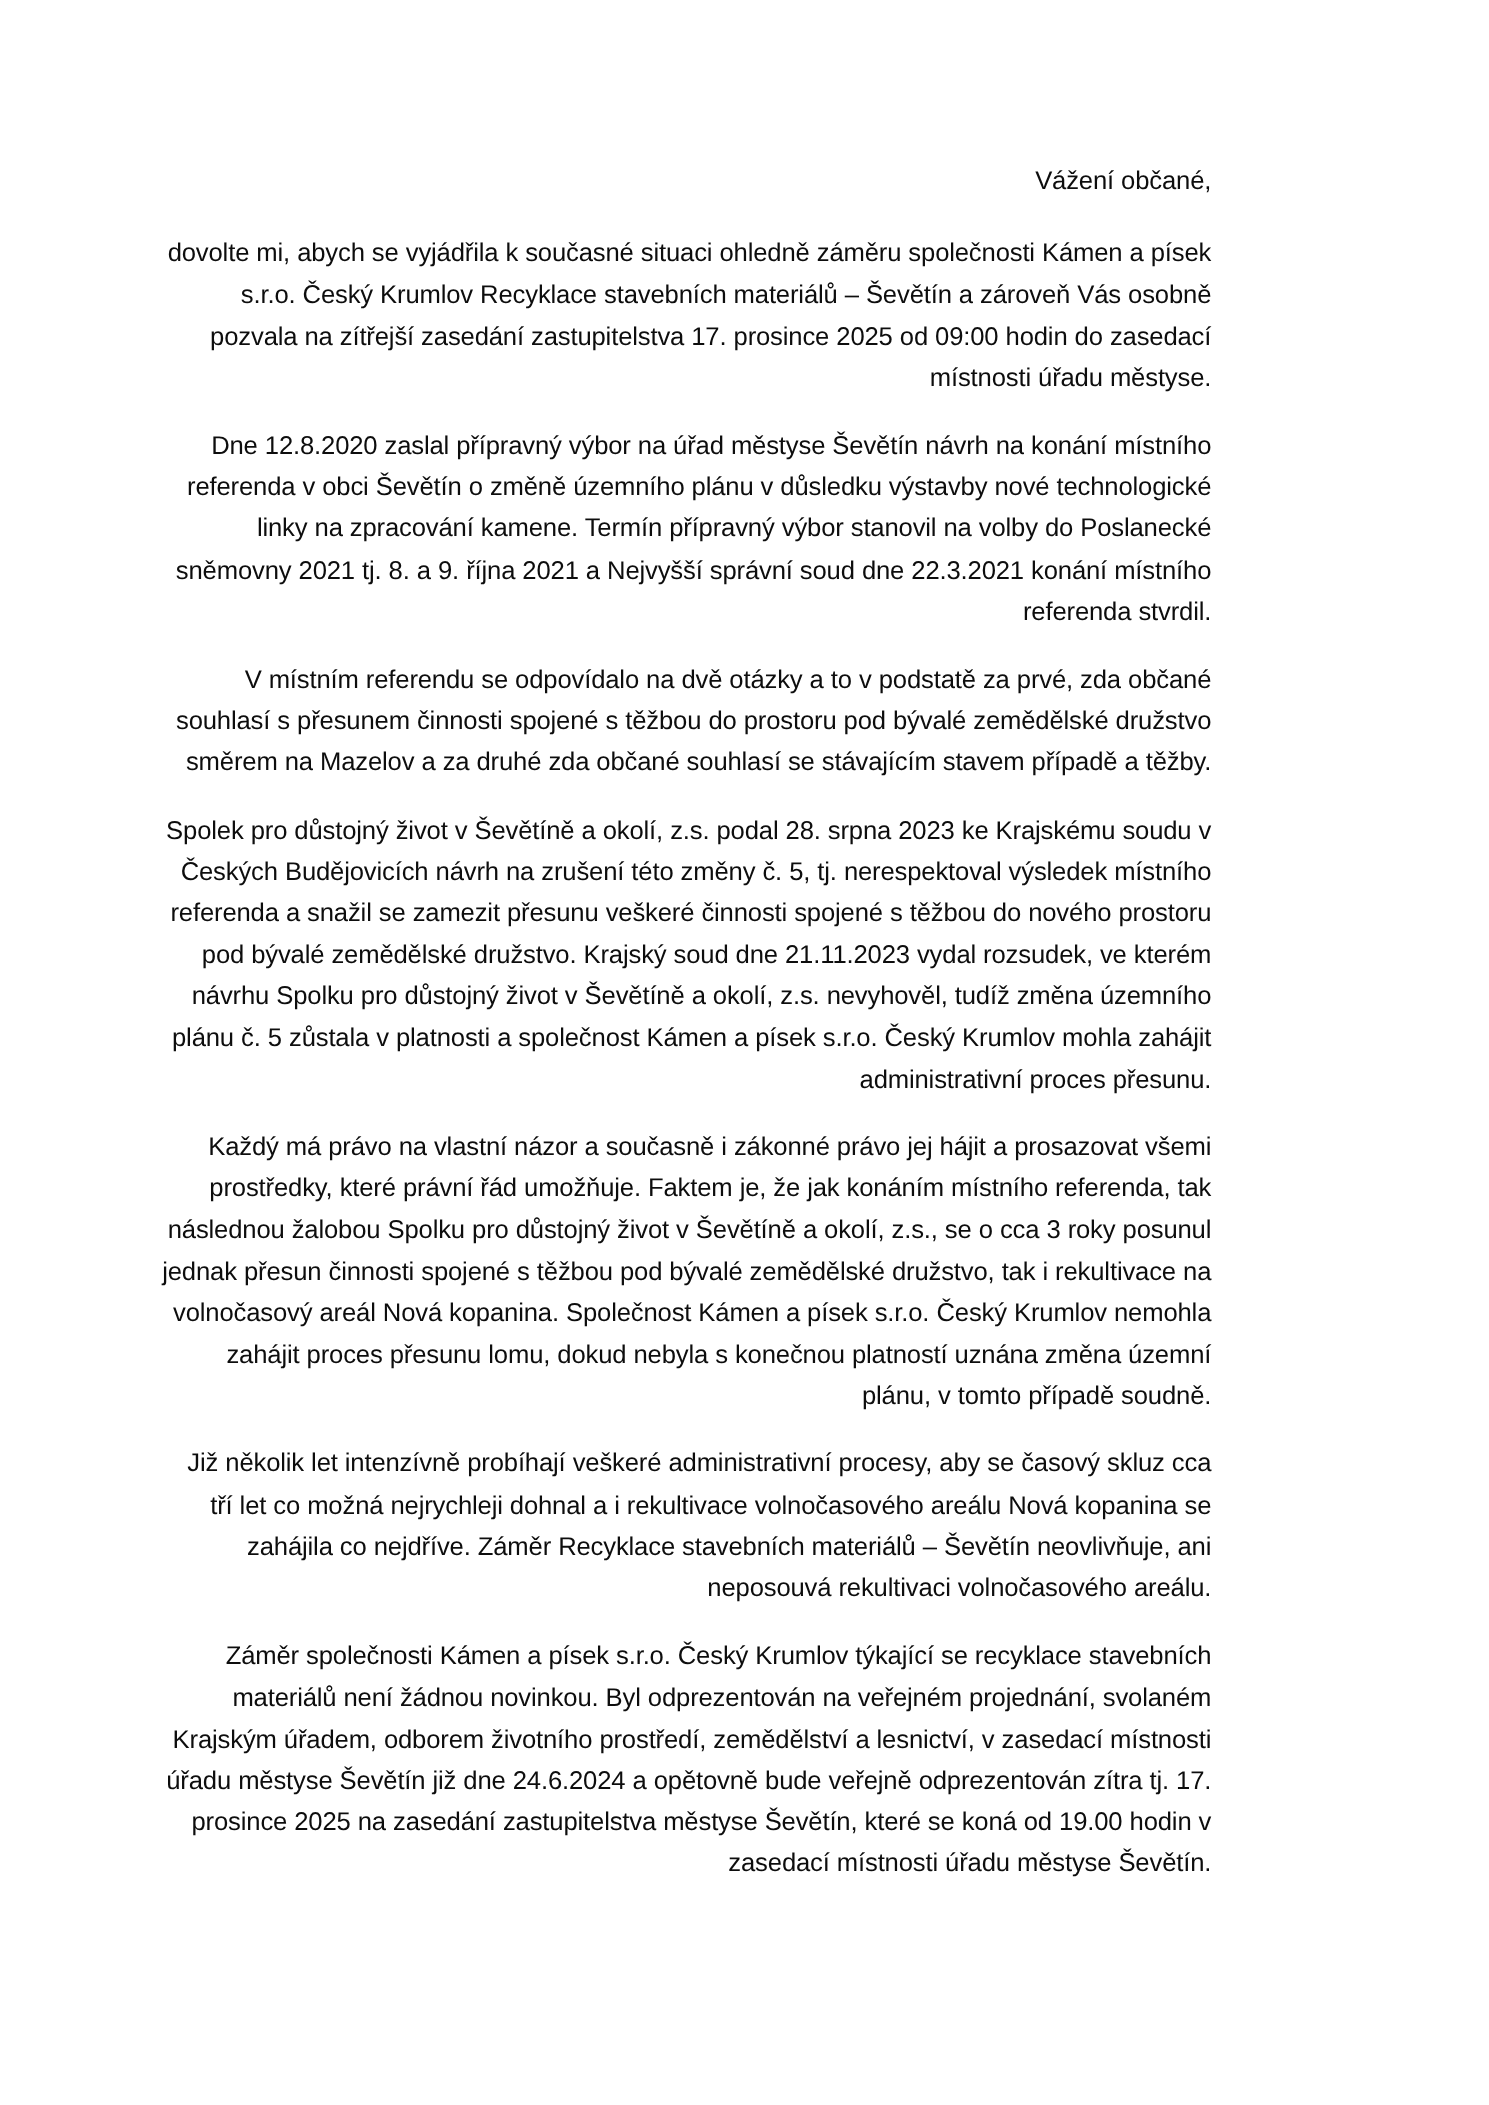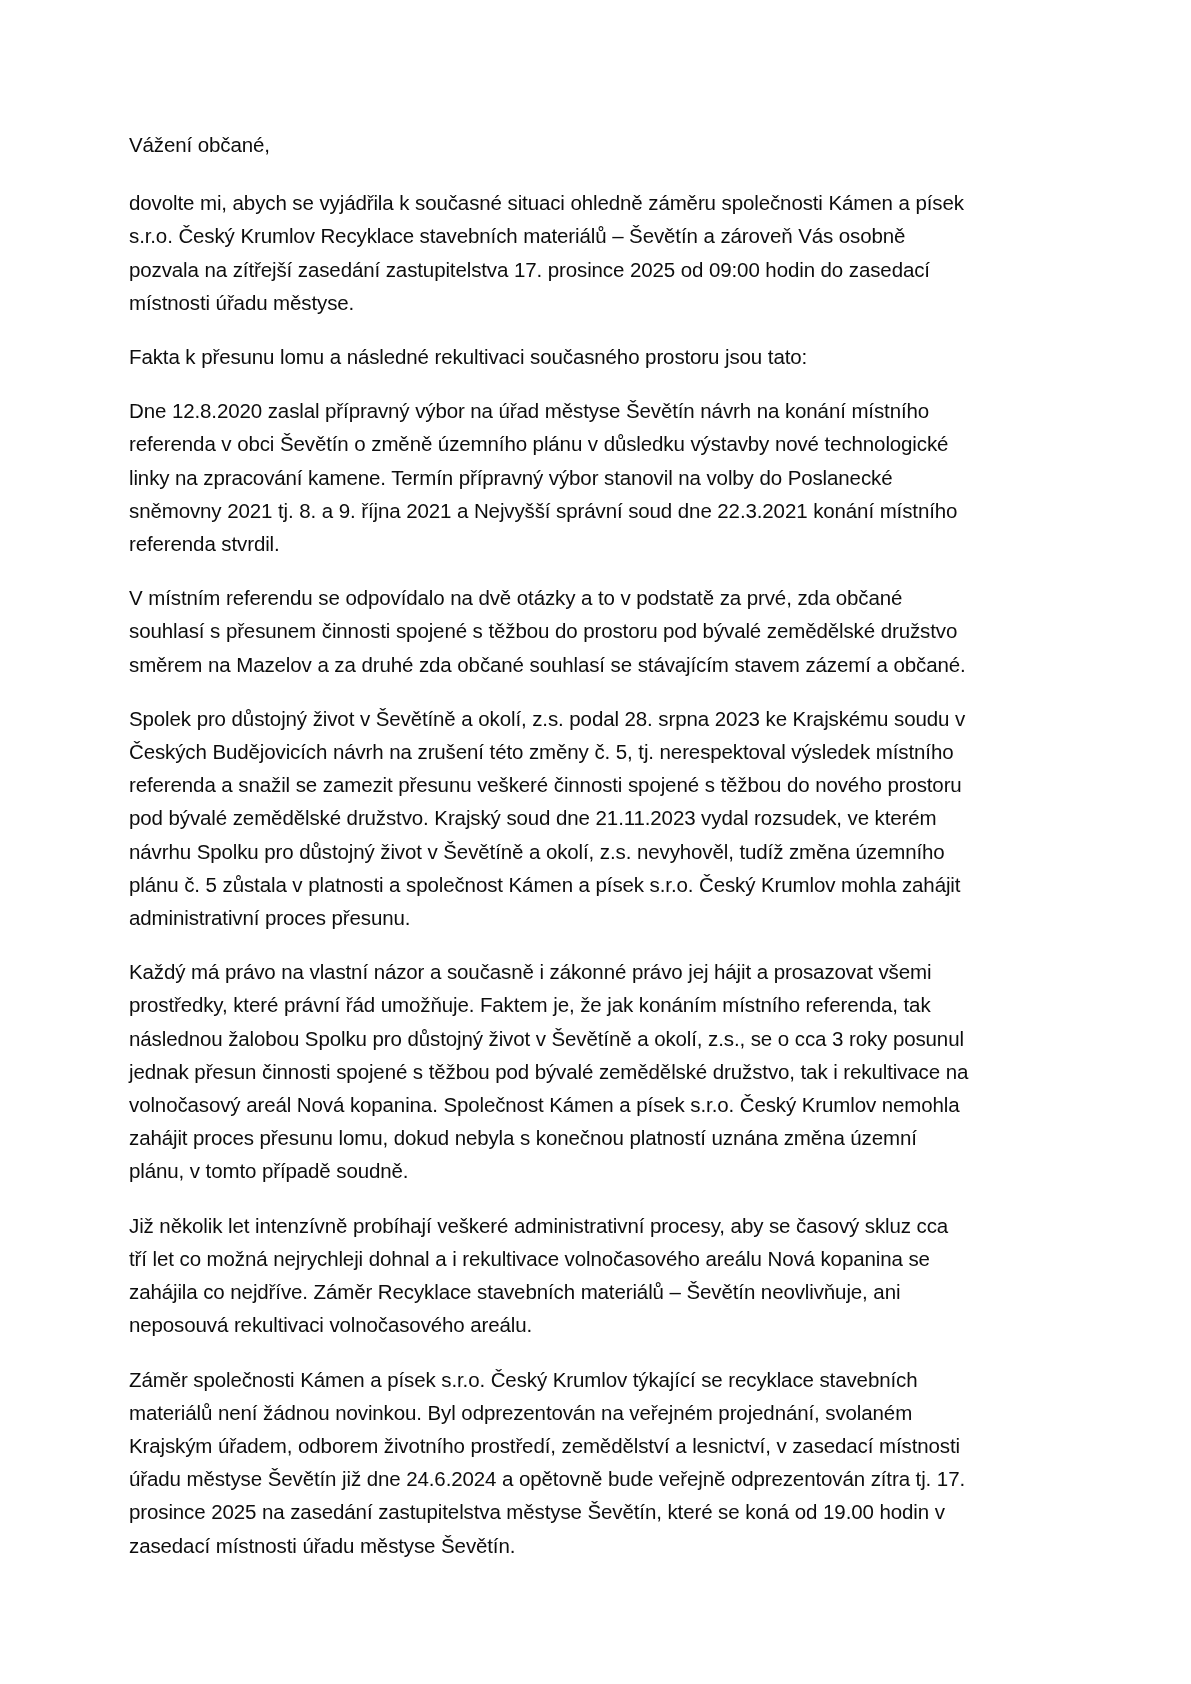"Vážení občané," .para { text-align: left -> right }
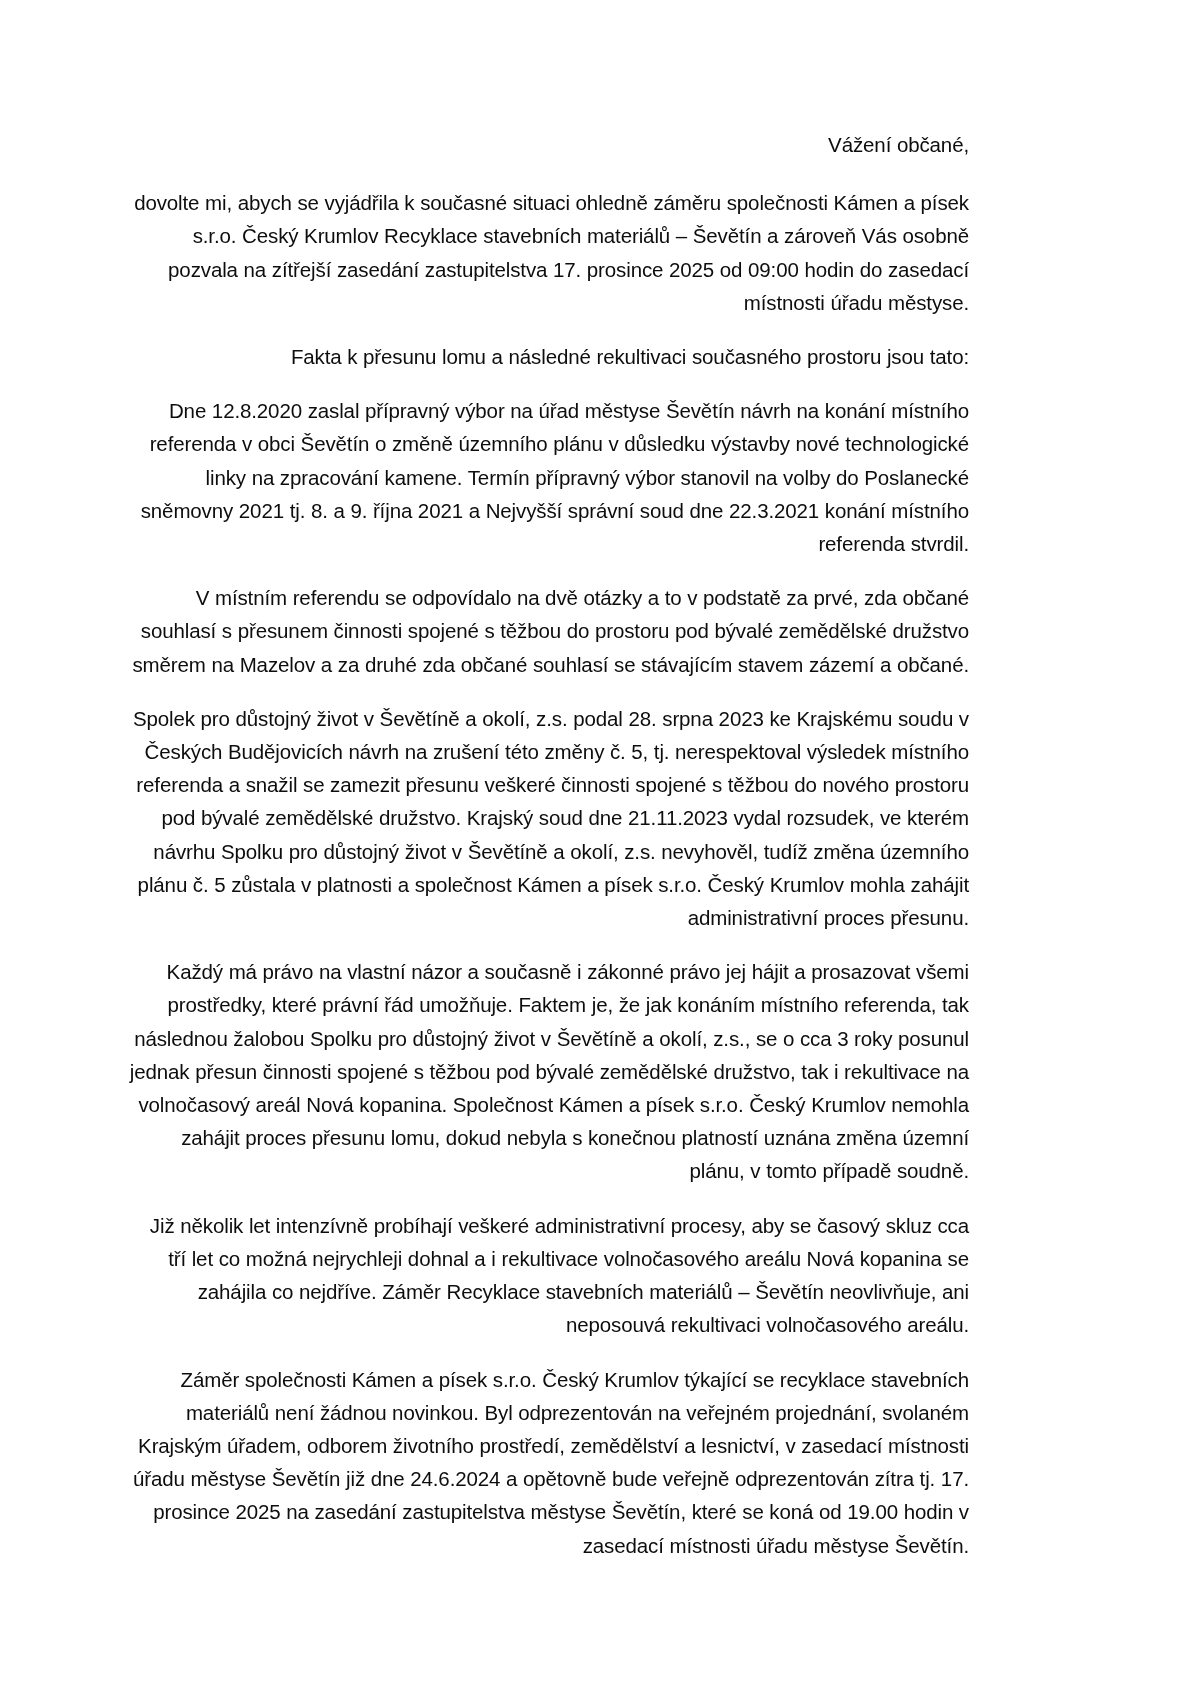"Fakta k přesunu lomu a" p.para { html: <p>Fakta k přesunu lomu a následné rekultivaci současného prostoru jsou tato:</p> -> none }
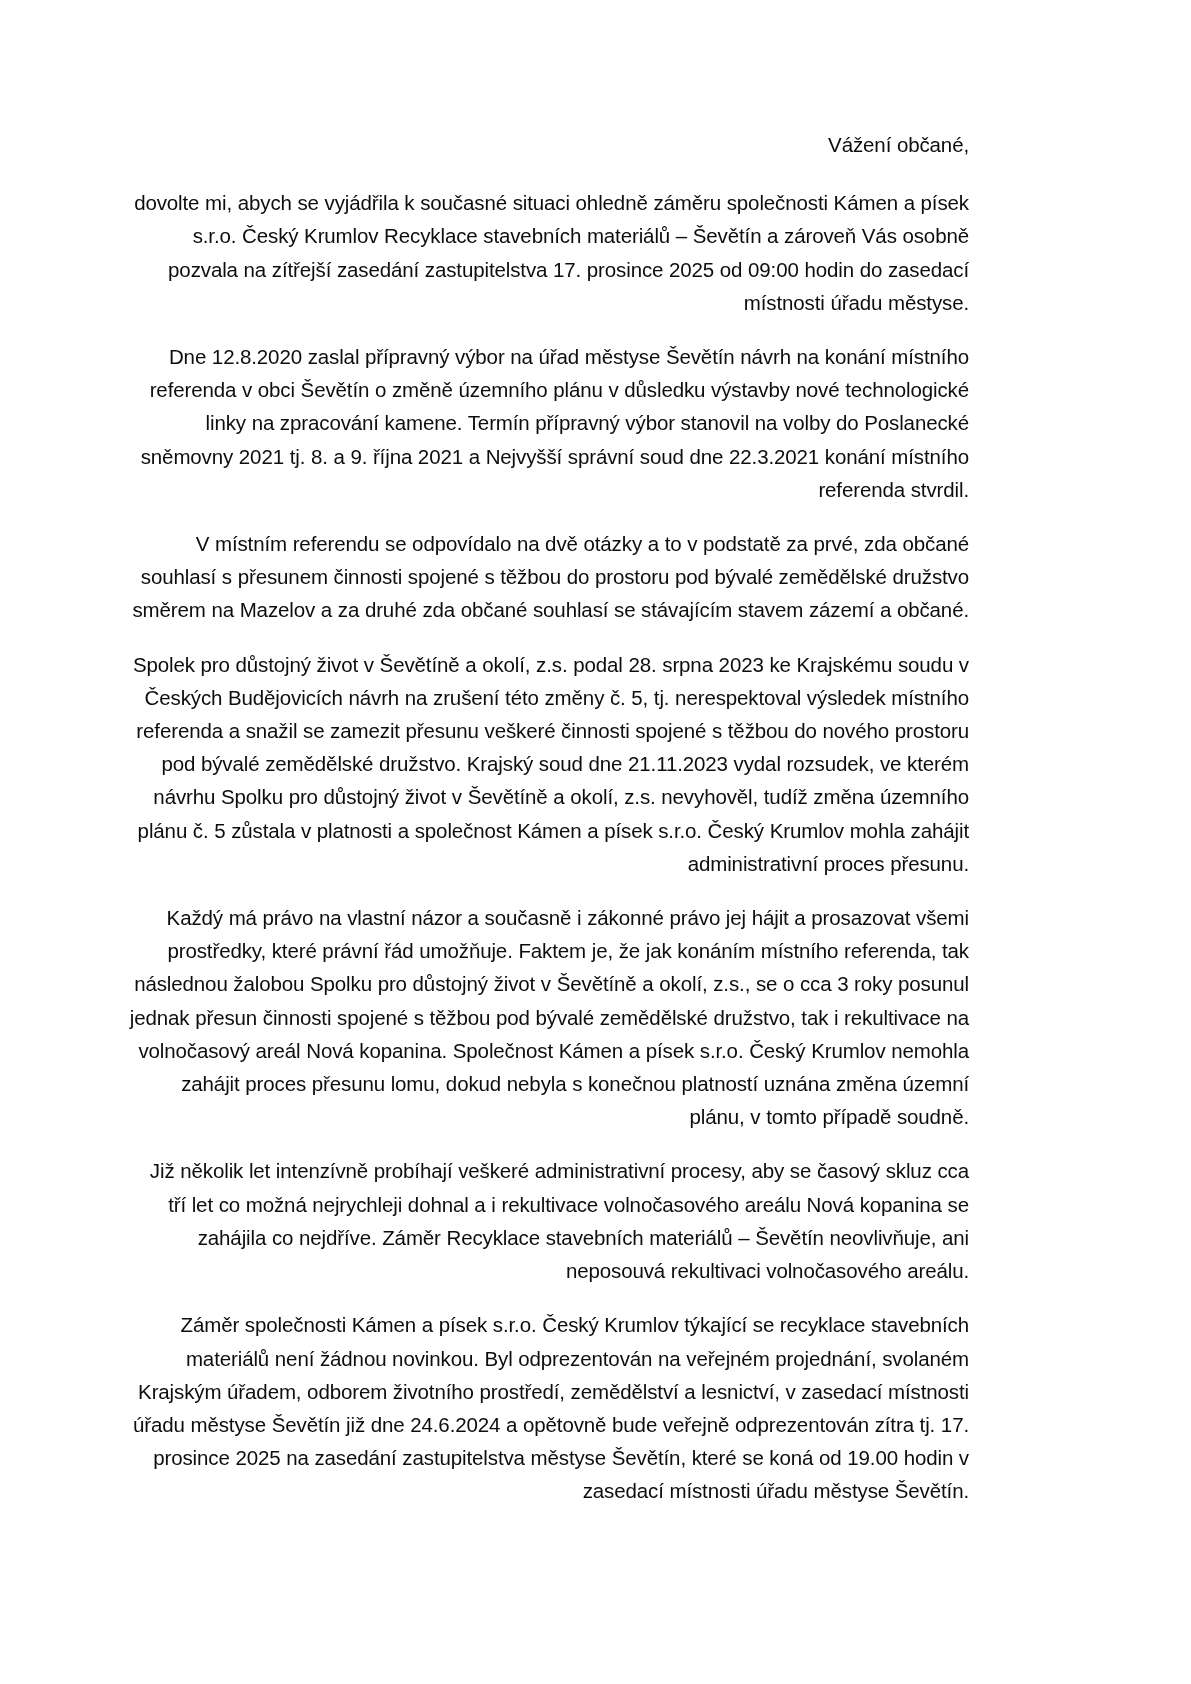"V místním referendu se odpovídalo" p.para { text: zázemí a občané -> případě a těžby }
